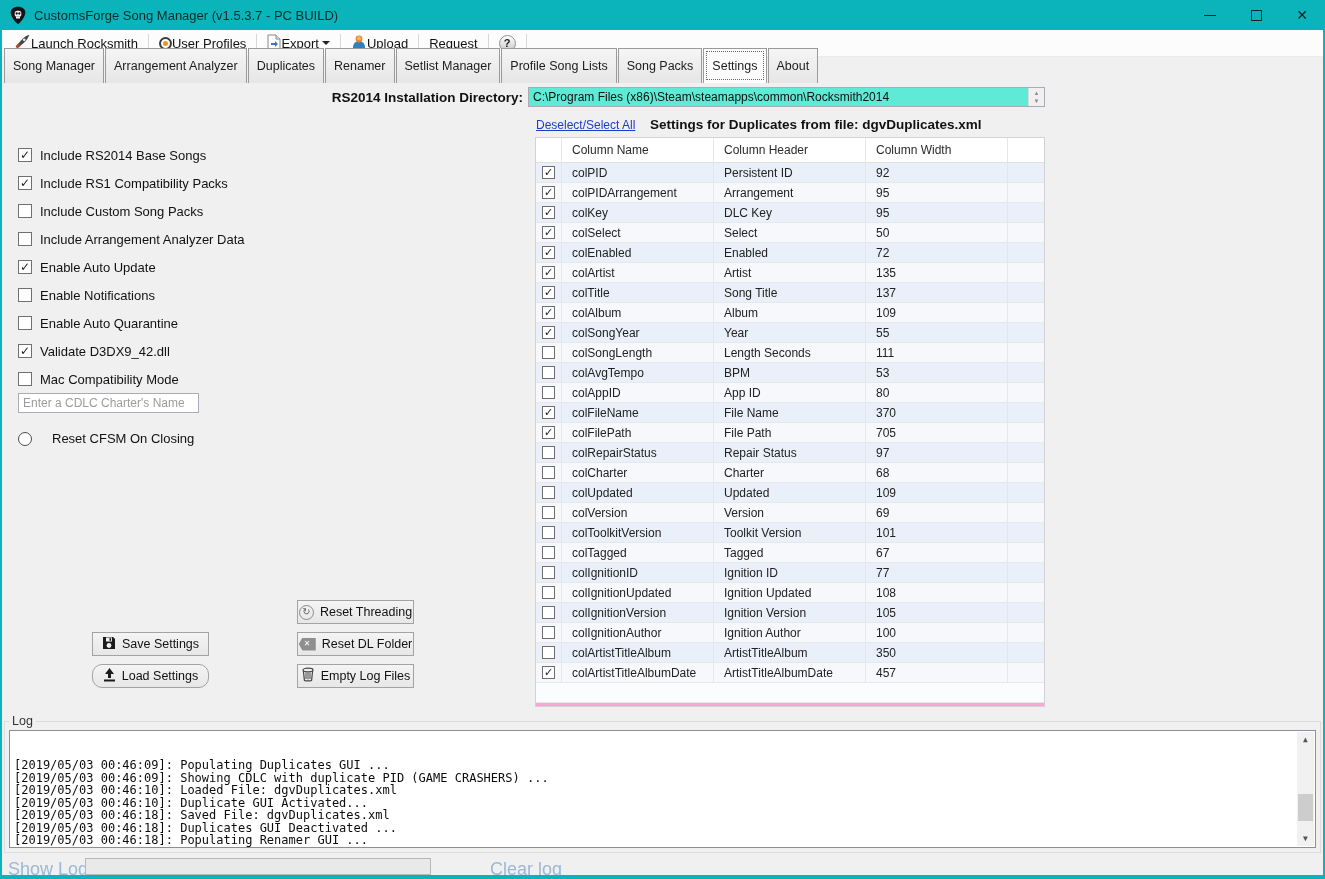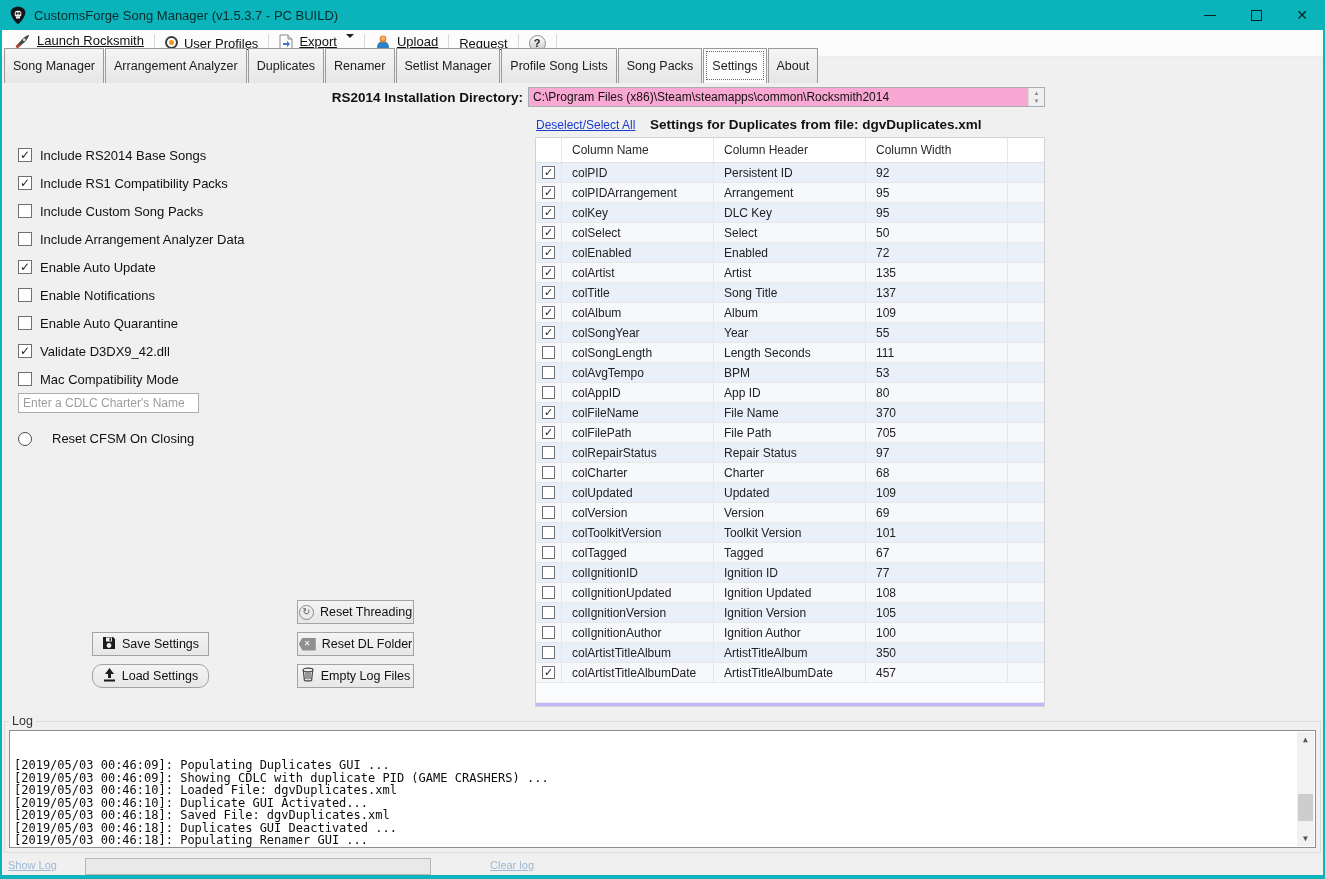"Launch Rocksmith" .tb-item { align-items: flex-start -> center; gap: 6px -> none; text-decoration: underline -> none }
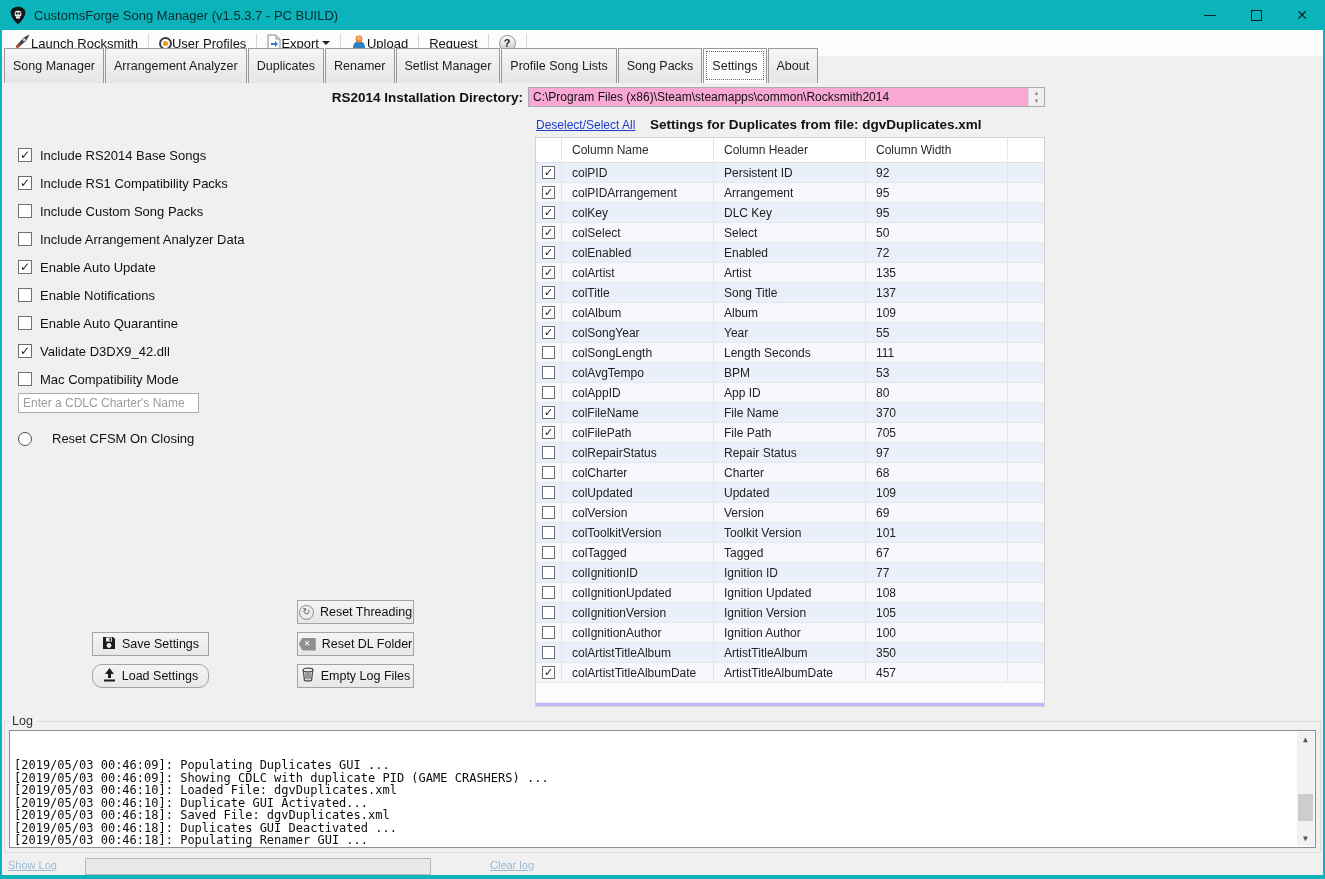"C:\Program Files" .dir-input { background: #f9a8d4 -> #5eead4 }
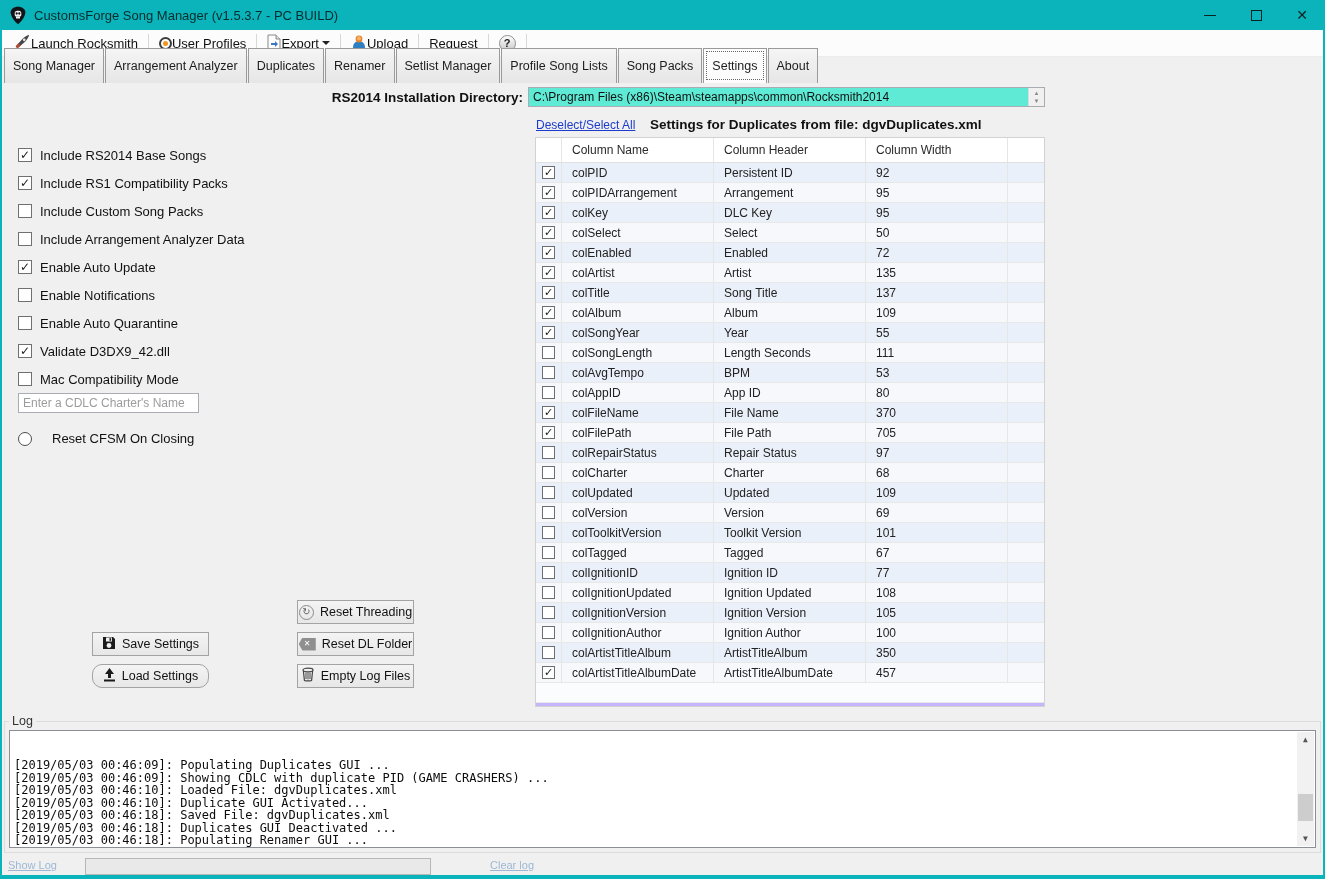"Column Name" .grid { background: #c4b5fd -> #f9a8d4 }
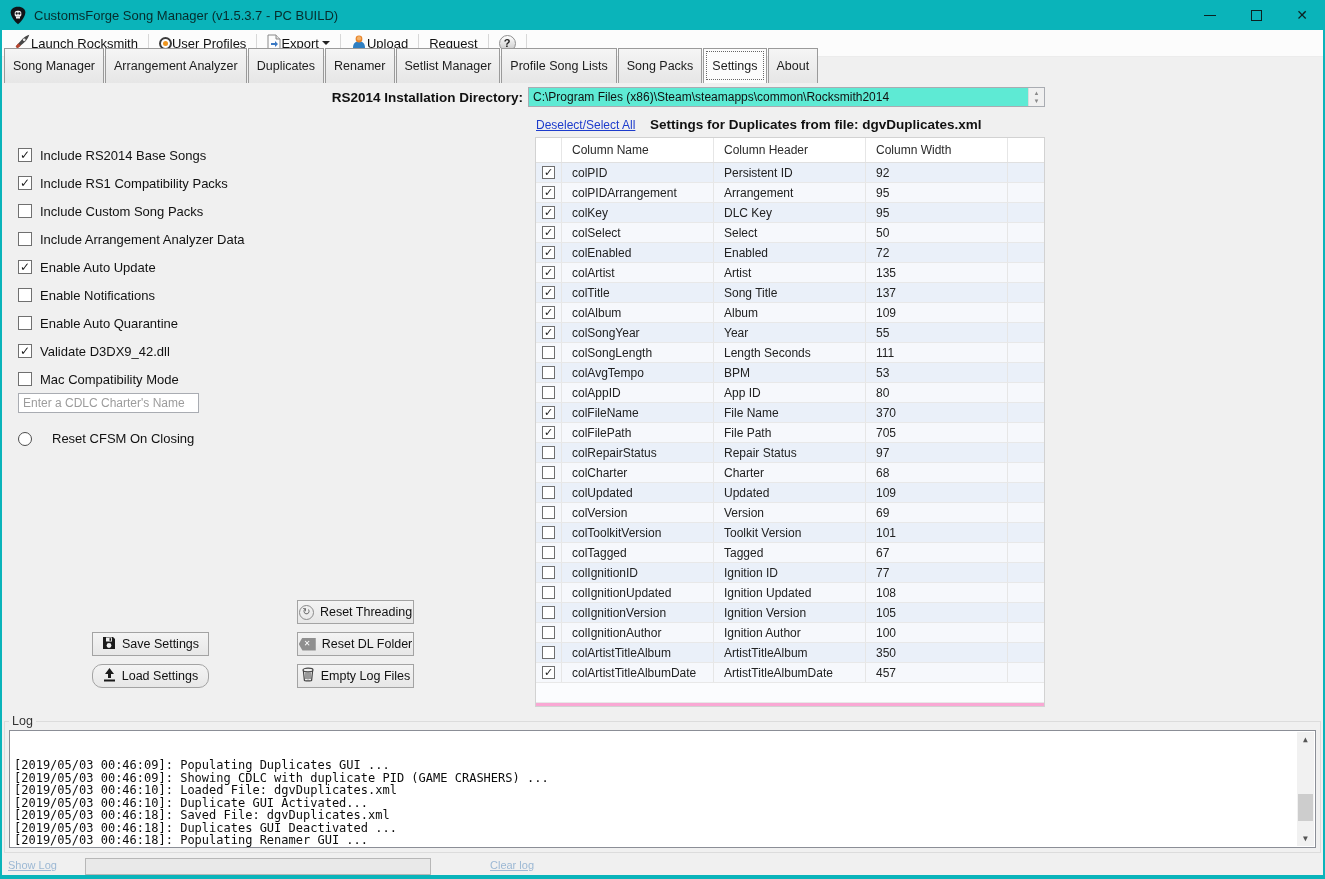"Show Log" .status-link { font-size: 11px -> 18px }
